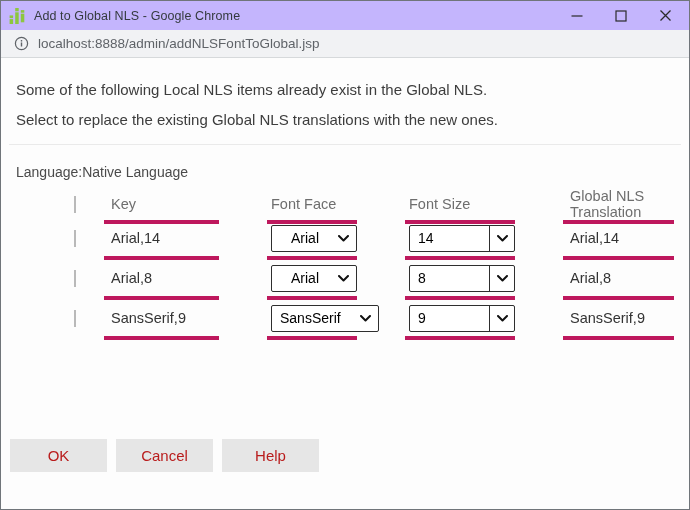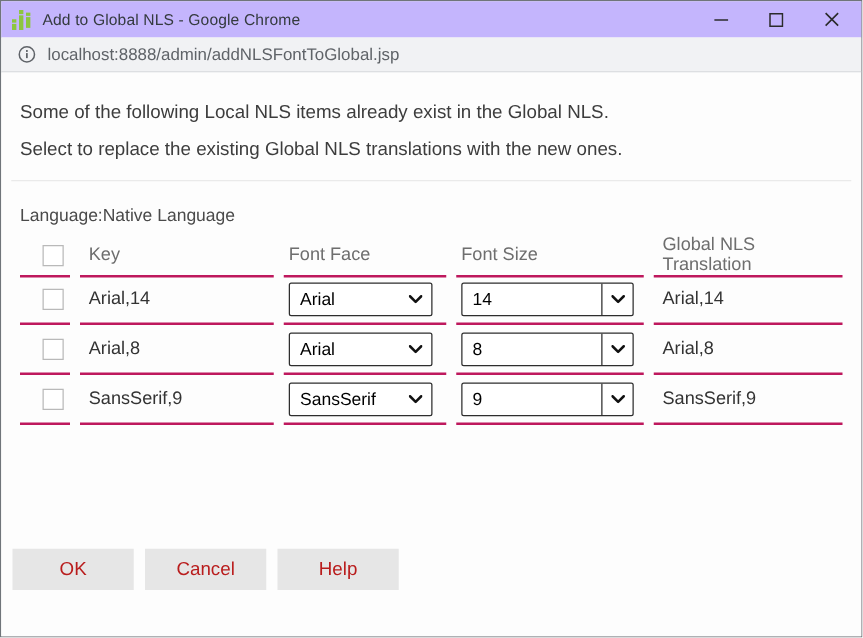"Key" .cell { border-bottom: 2px solid #be185d -> 4px solid #be185d; margin-left: none -> 40px }
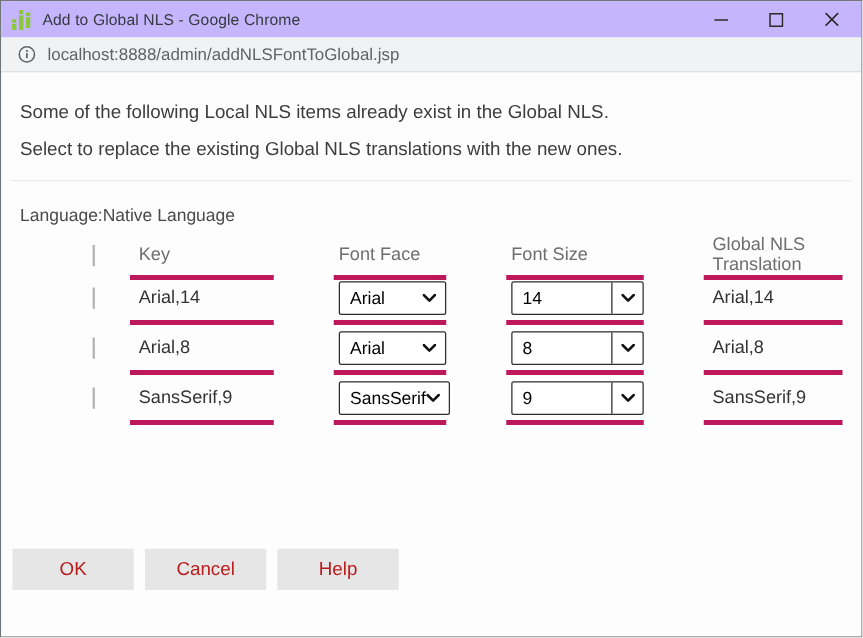"Arial" .select { gap: none -> 19px; justify-content: space-between -> flex-end }
